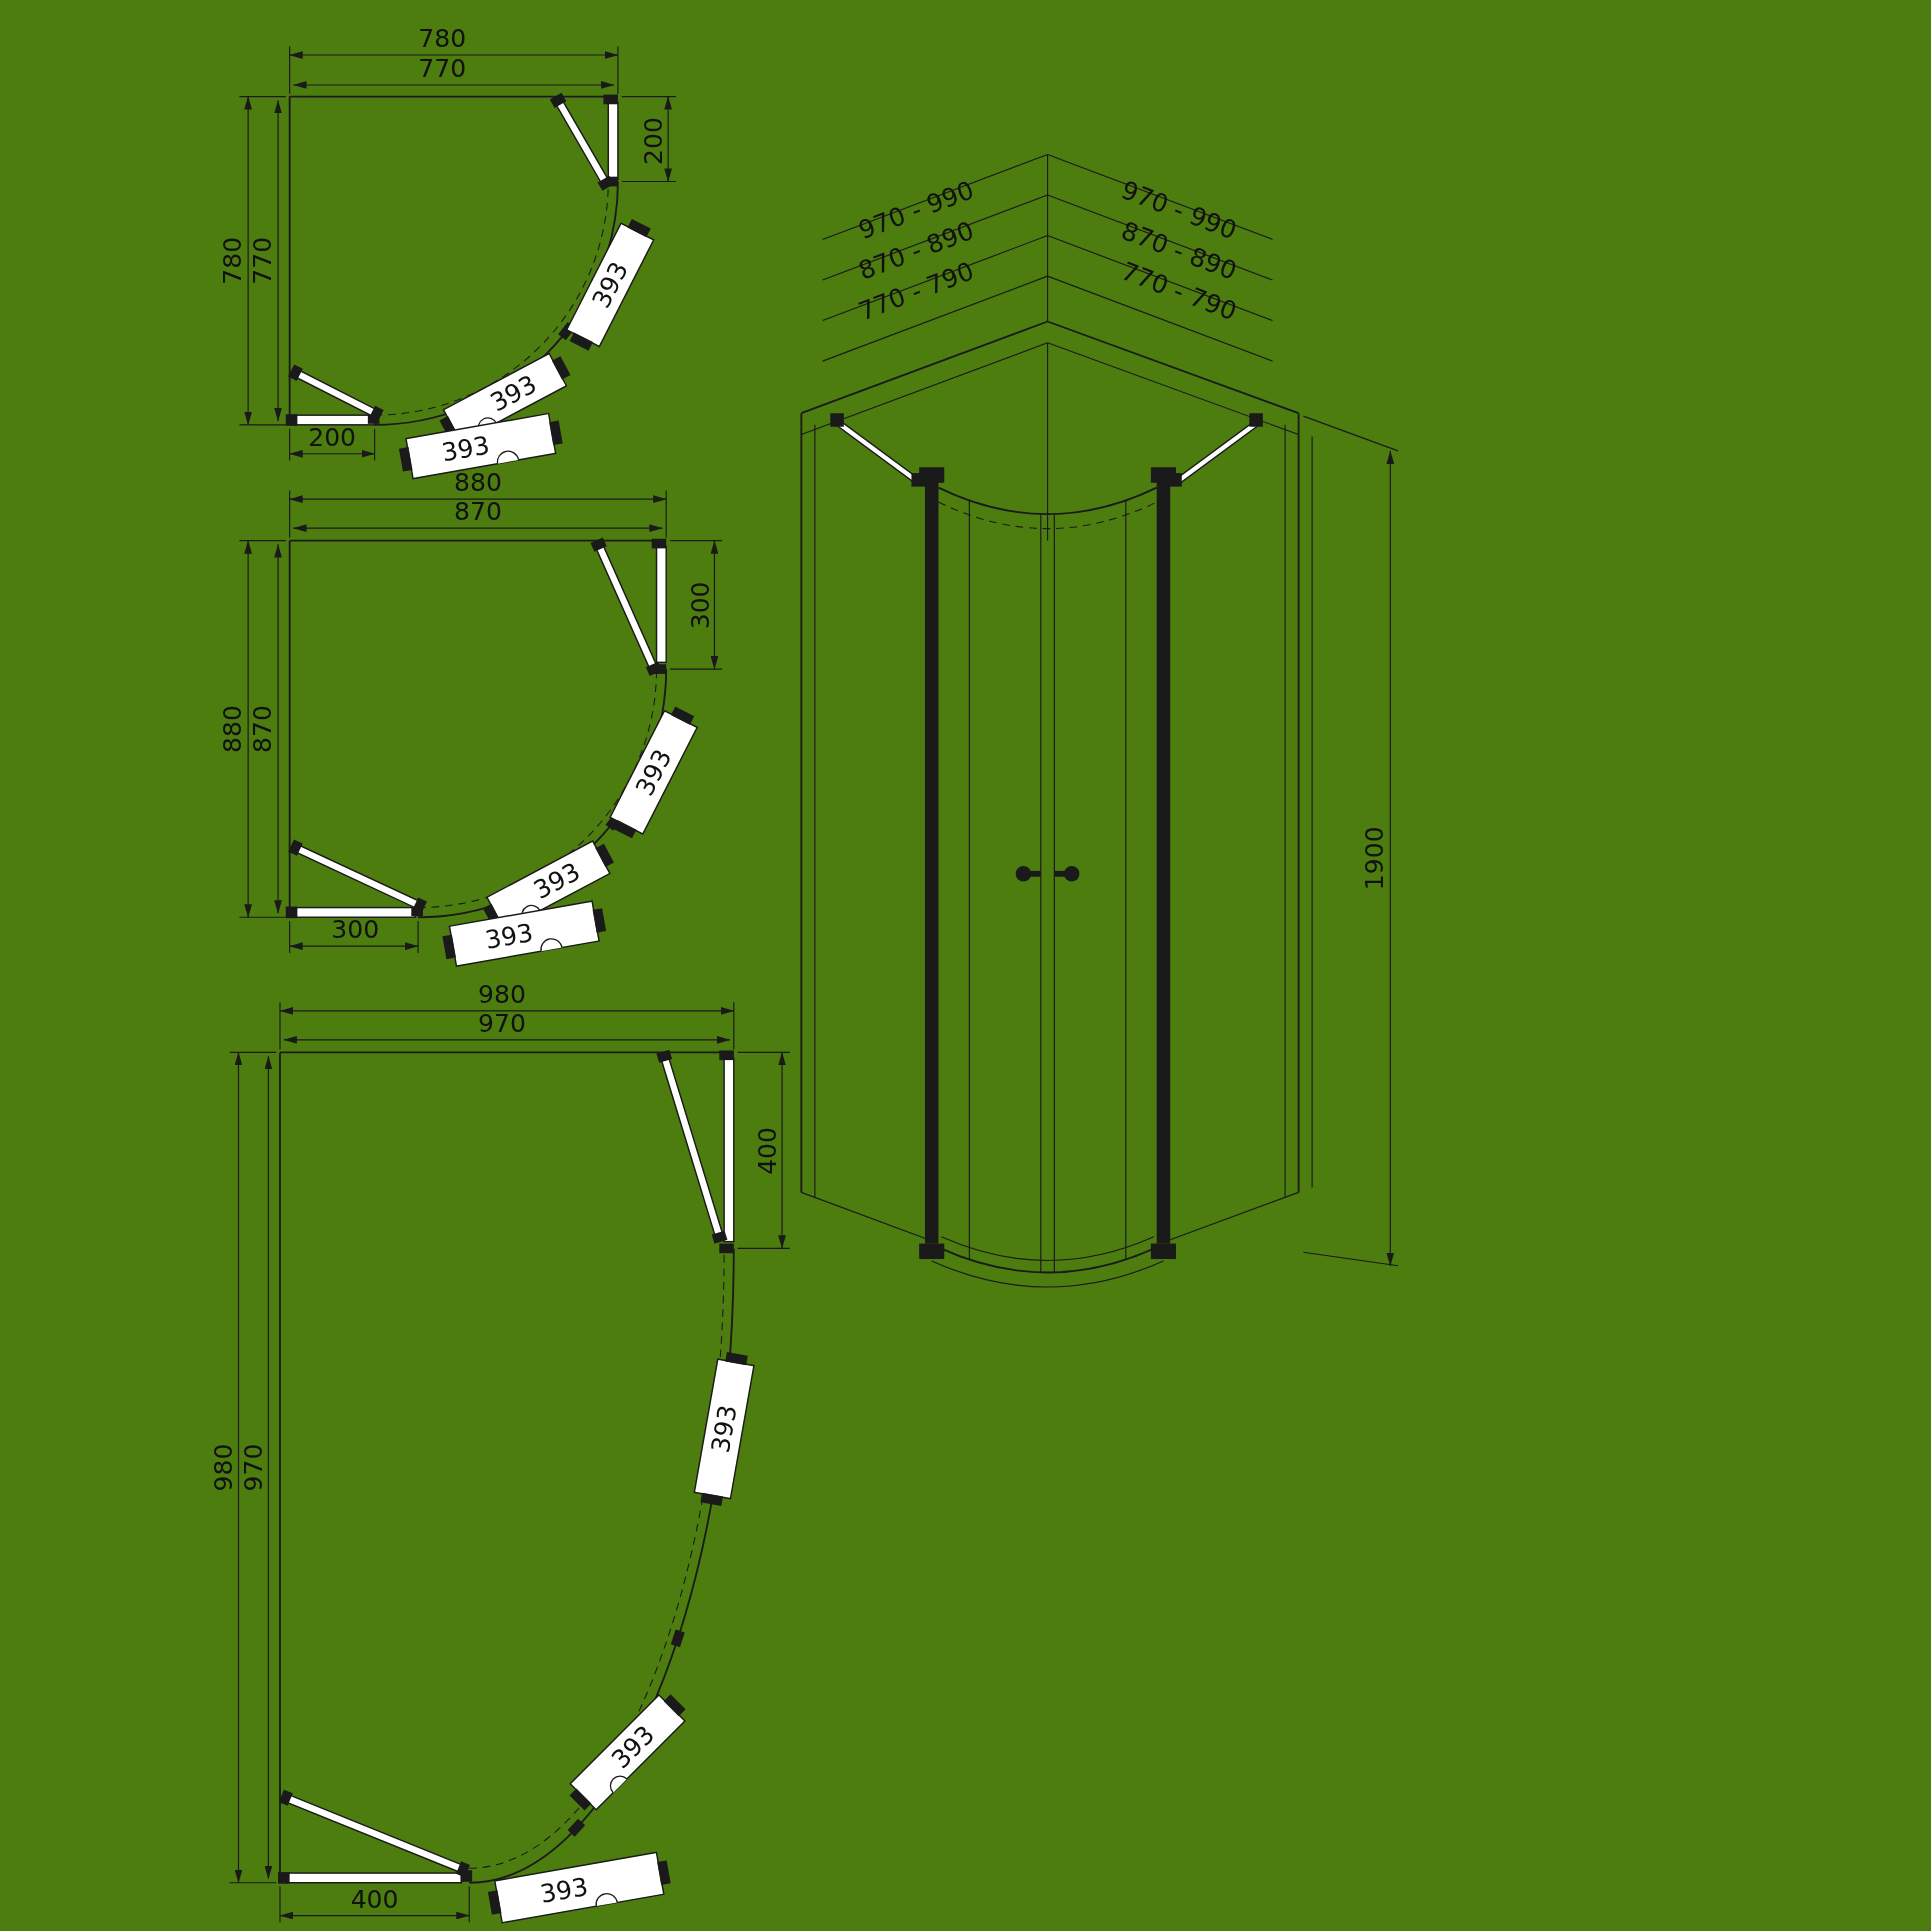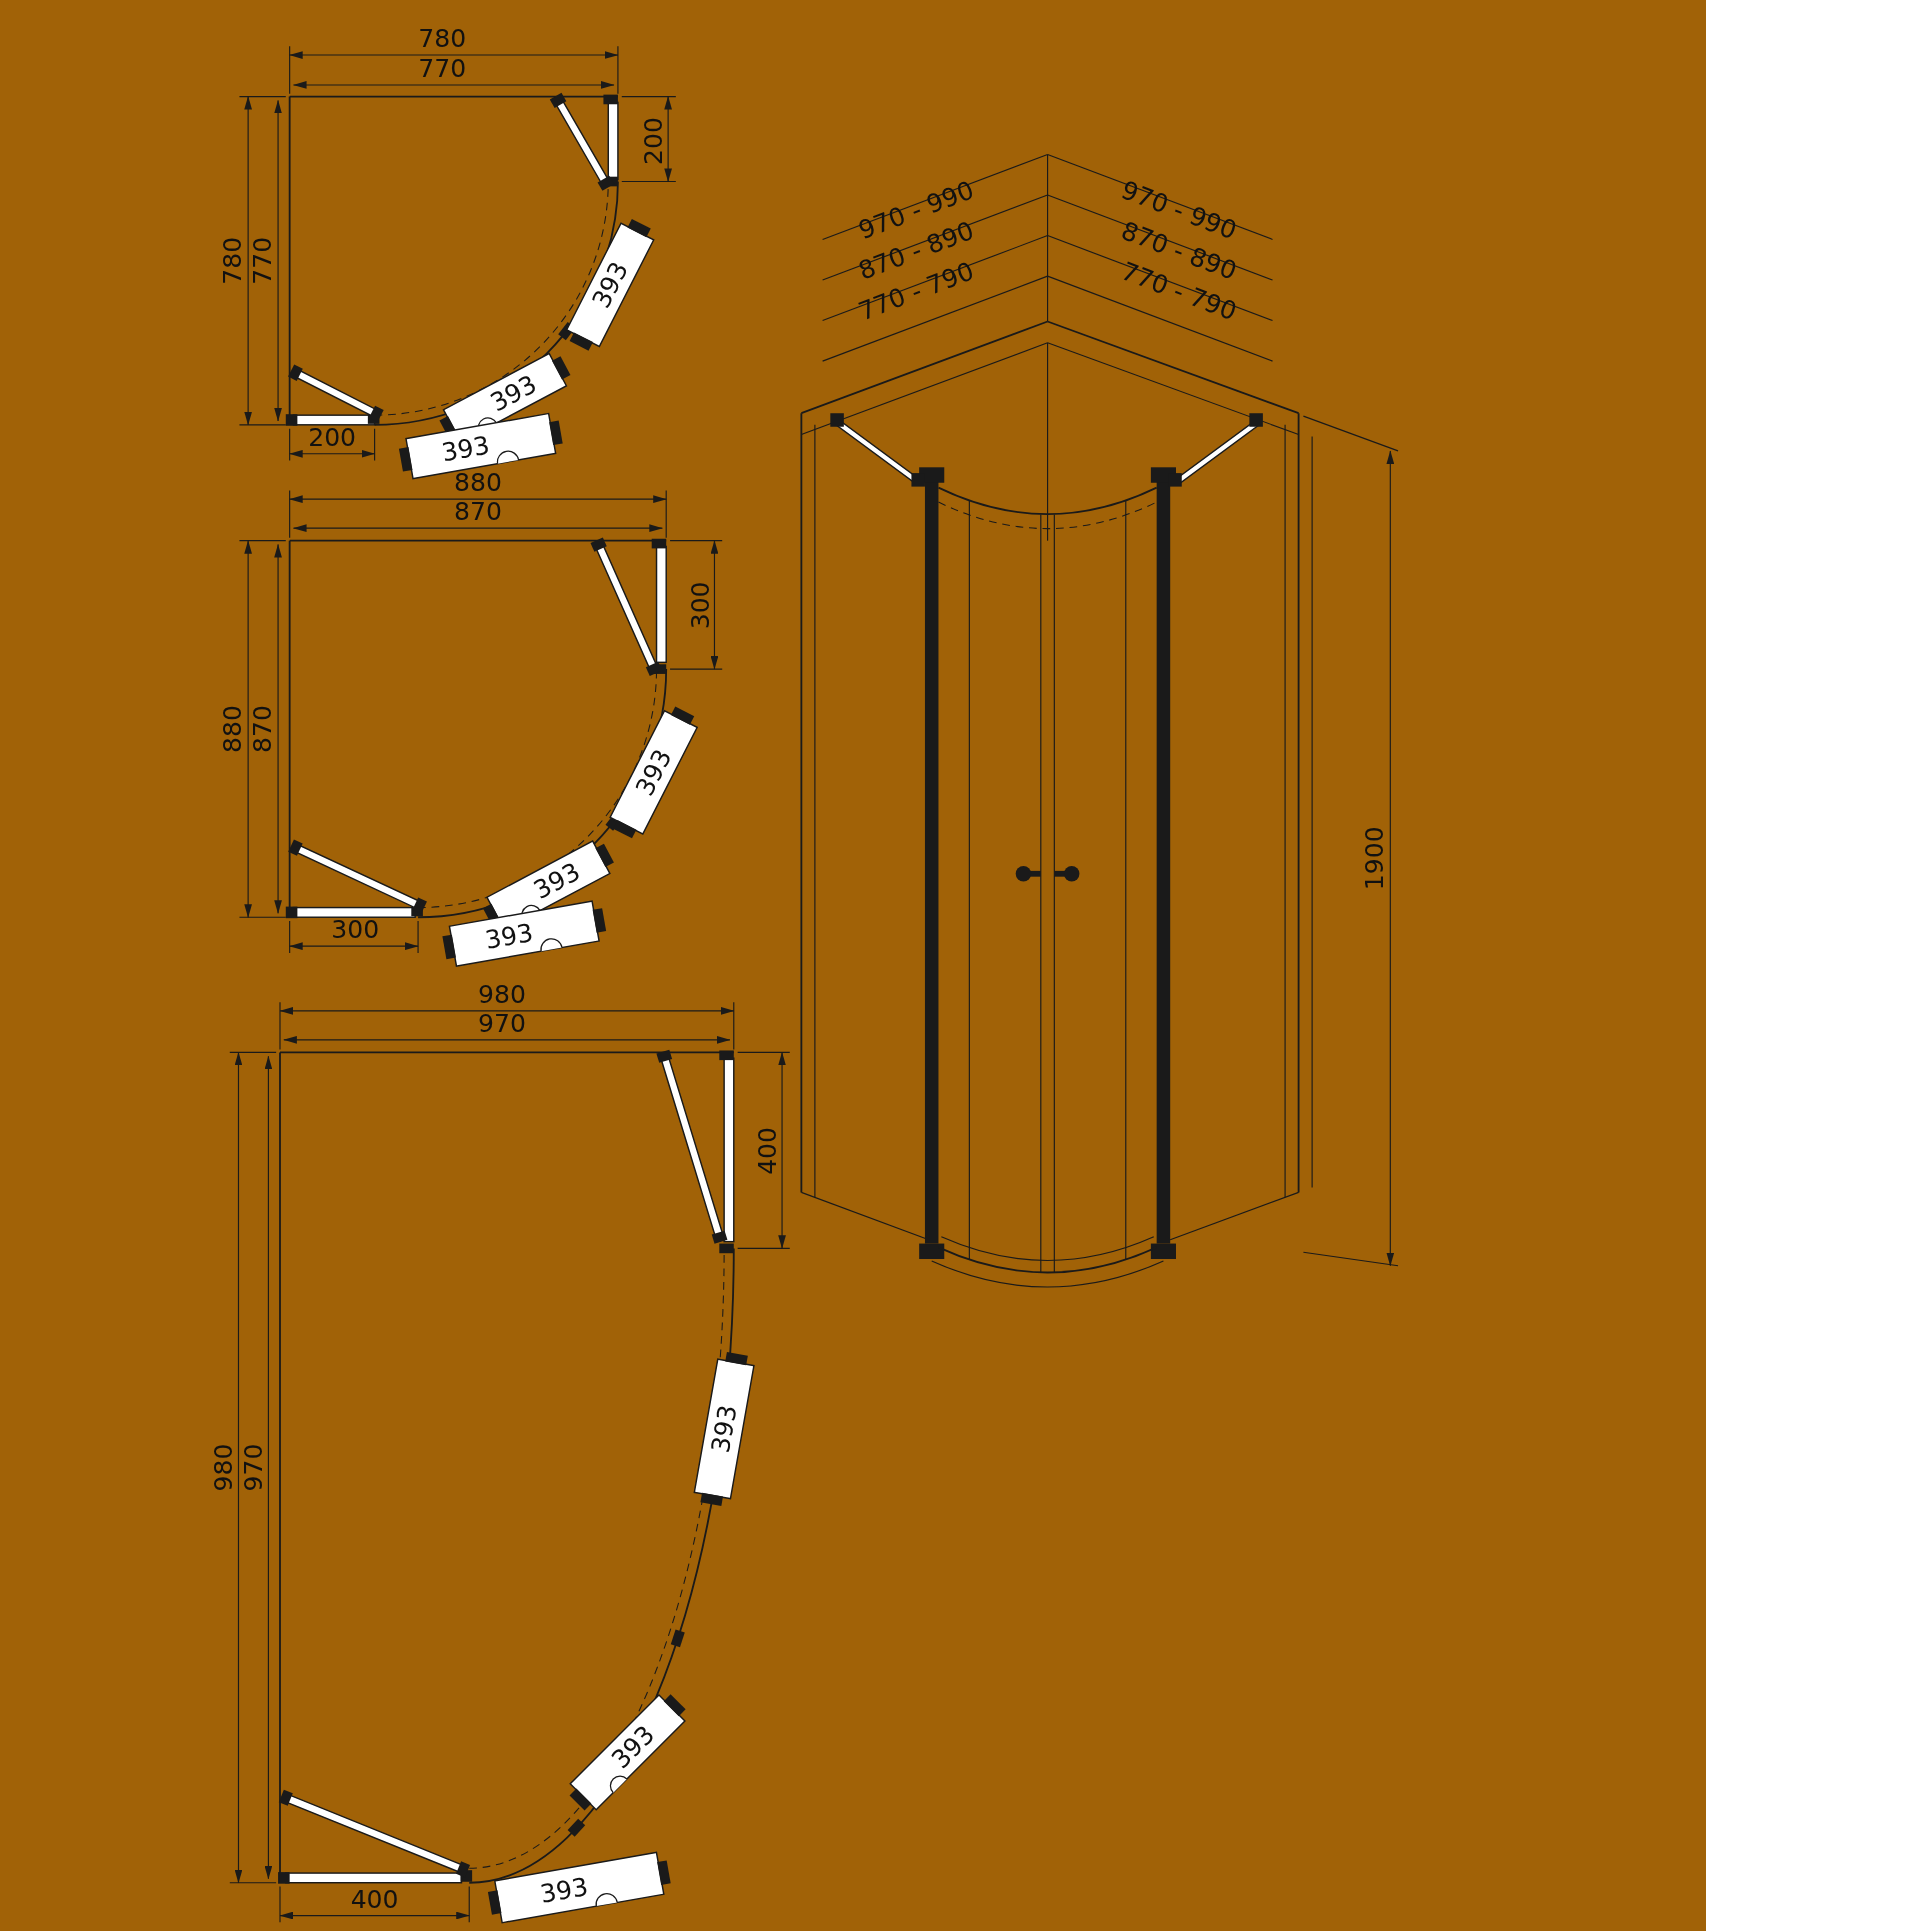"780" .stage { background: #a16207 -> #4d7c0f; width: 1706px -> 1931px }
